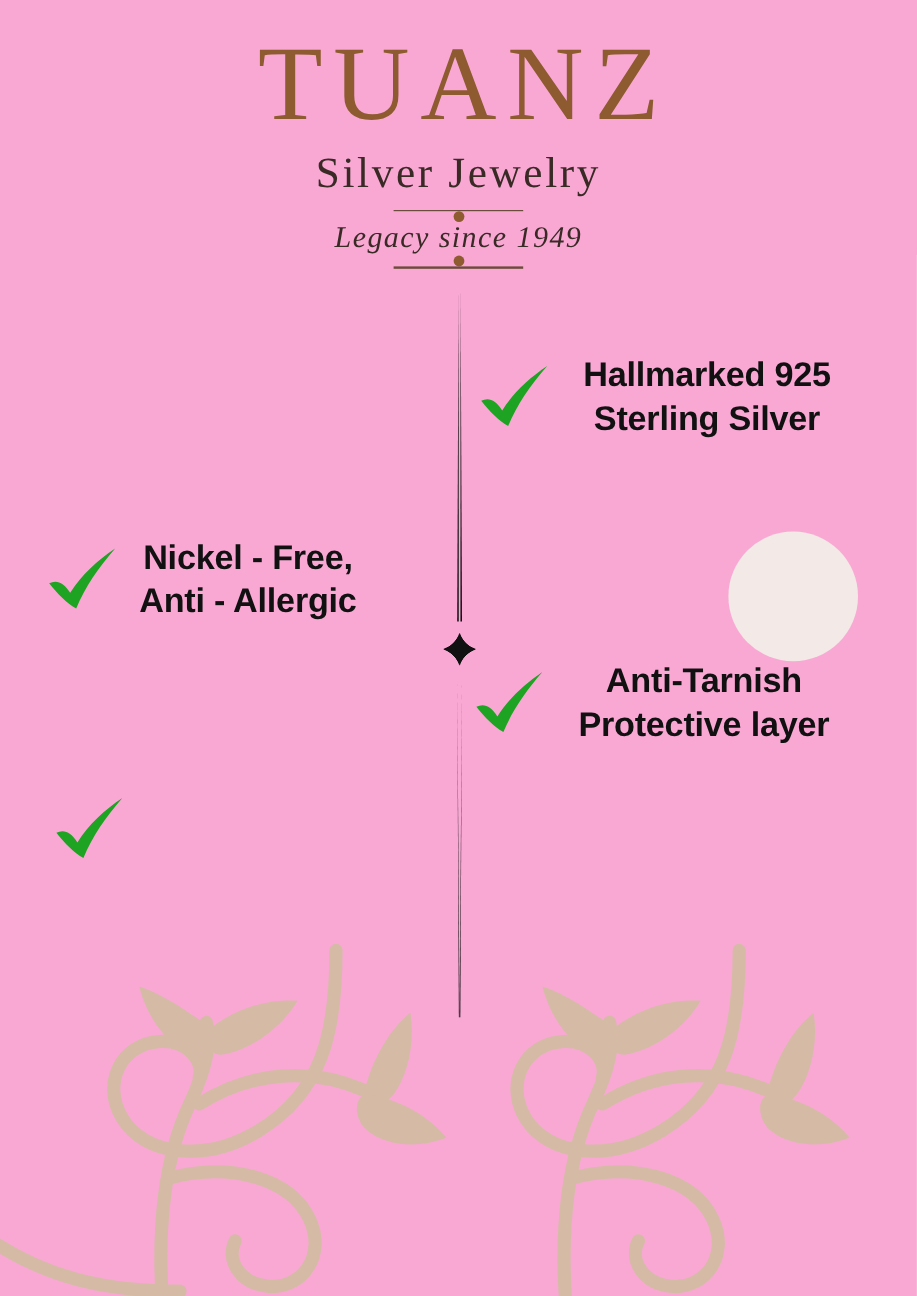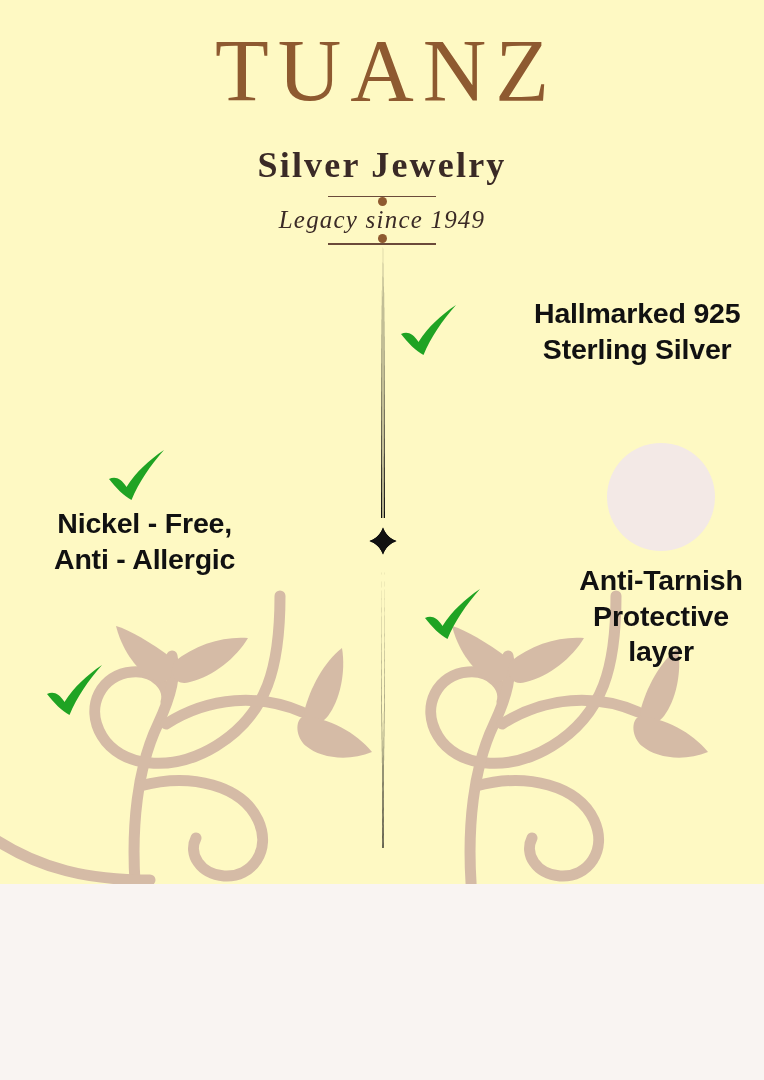"TUANZ" .poster { background: #fef9c3 -> #f9a8d4; height: 884px -> 1080px }
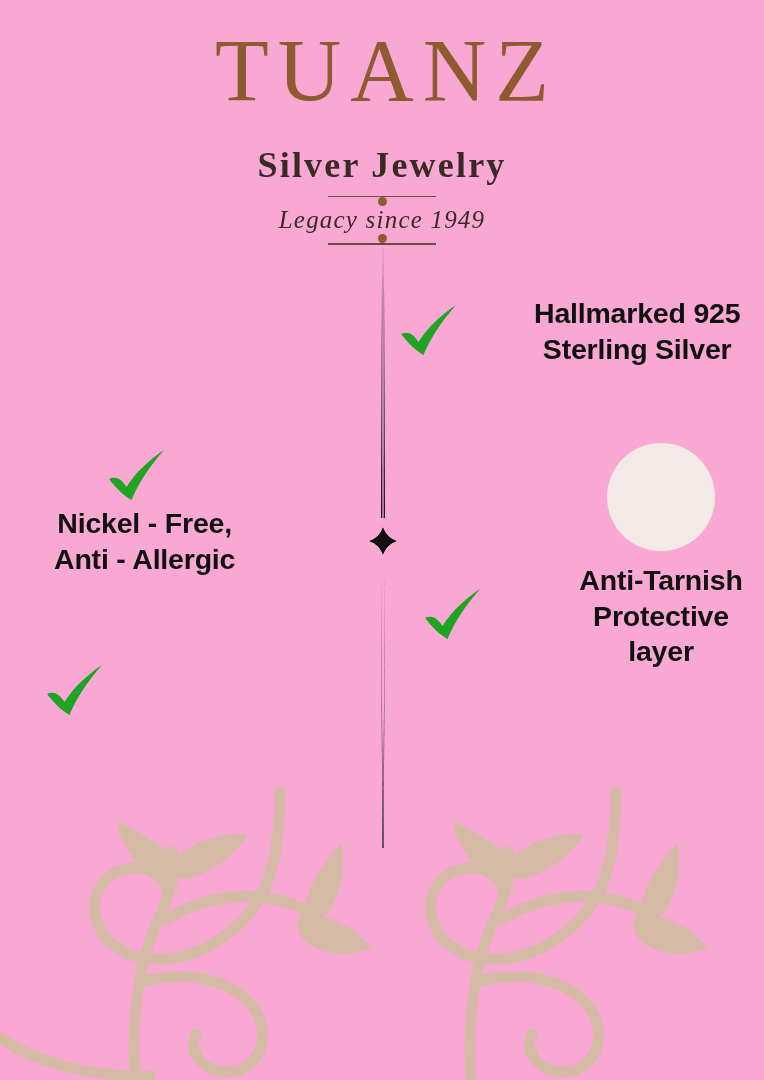"Silver Jewelry" .brand-sub { font-weight: 700 -> 400; margin: 32px 0 0 0 -> 11px 0 0 0 }
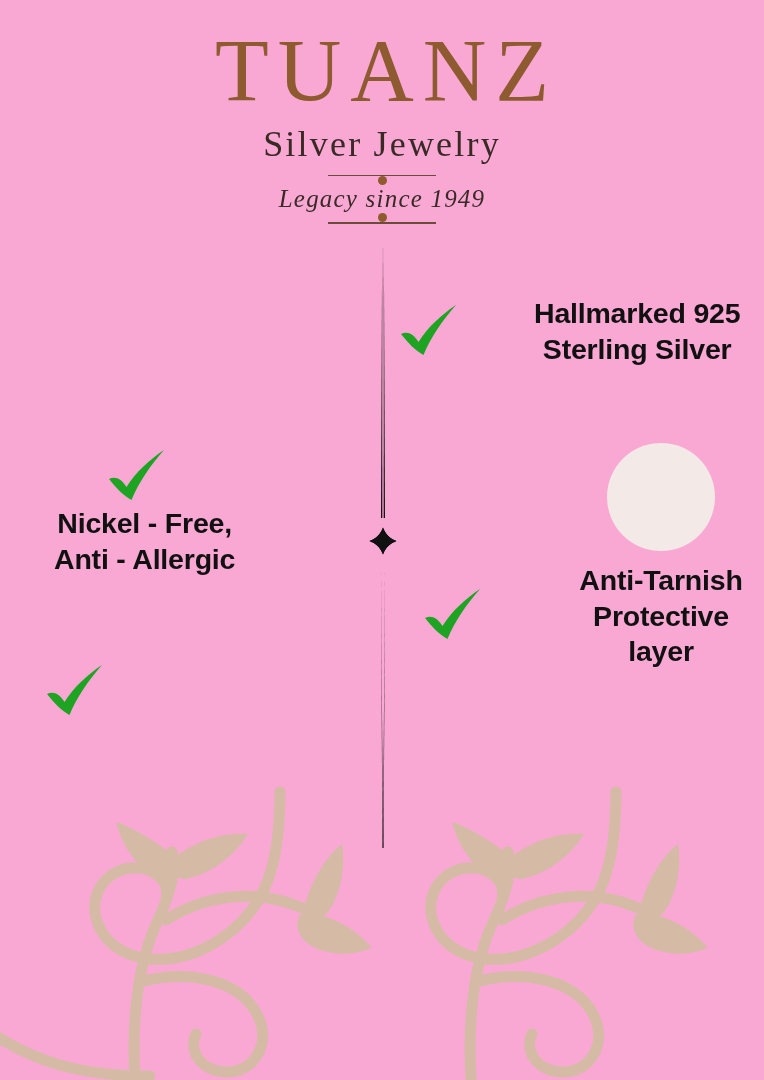"Hallmarked 925" .feature.right { gap: 48px -> none }
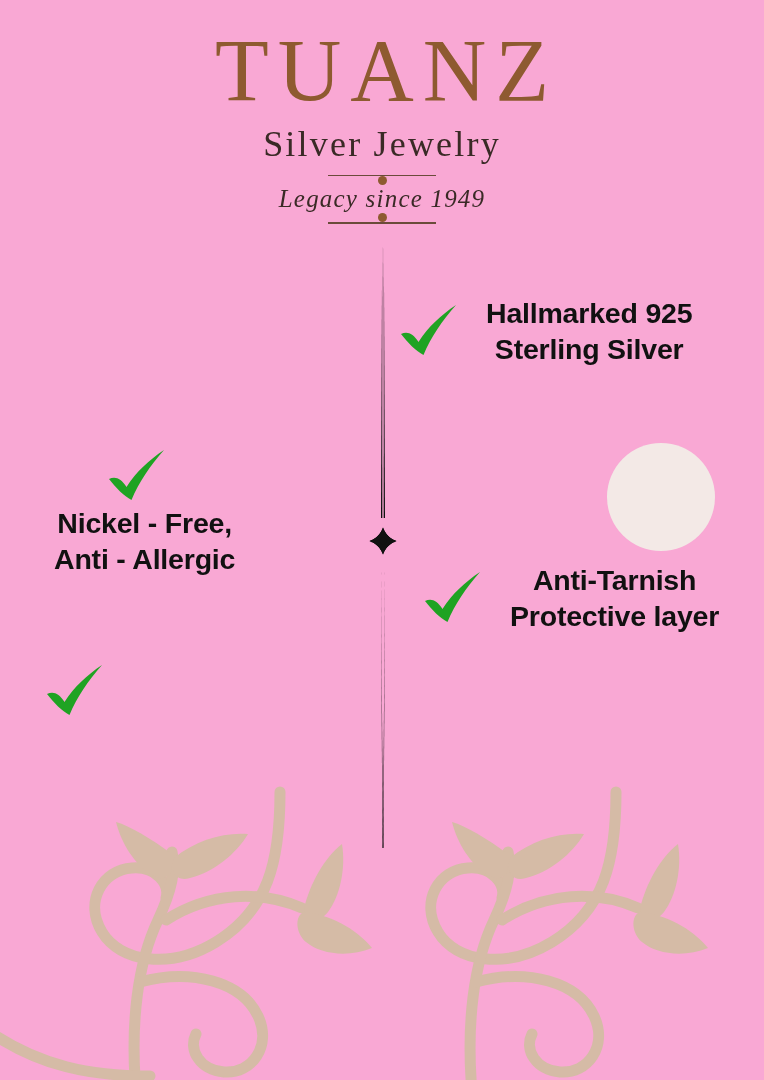"Nickel - Free," .feature.left { flex-direction: column -> row }
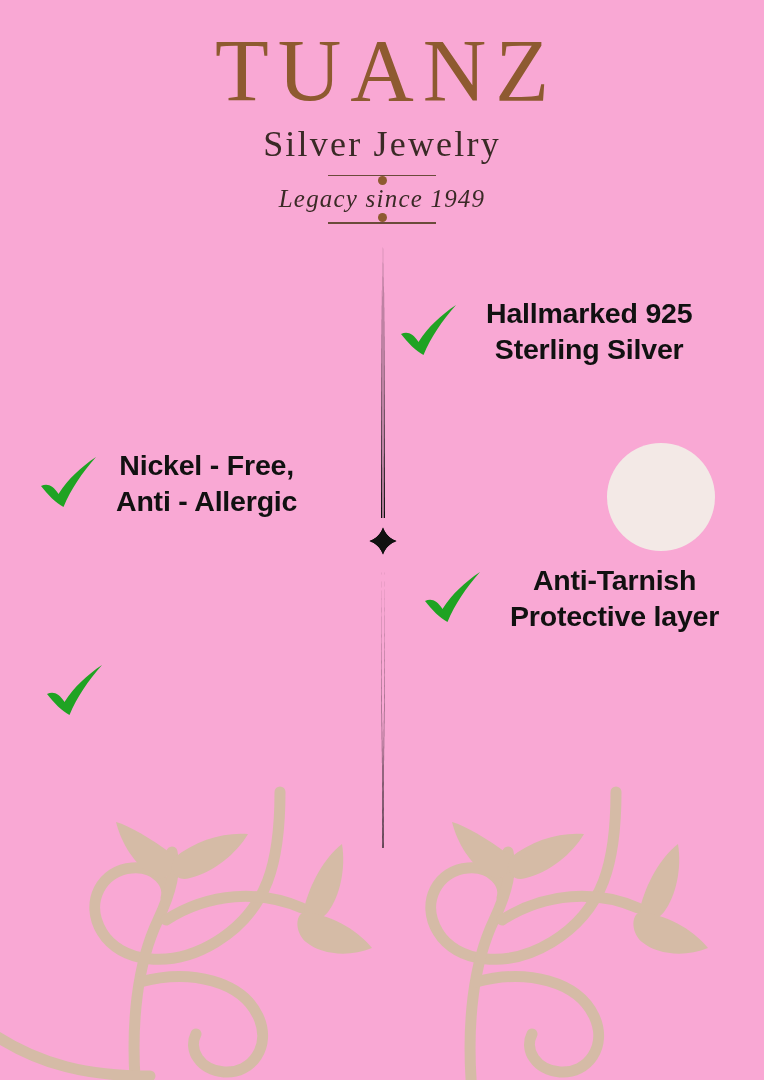"Anti-Tarnish" #feat-3 { left: 422px -> 394px; margin-top: 12px -> none }
